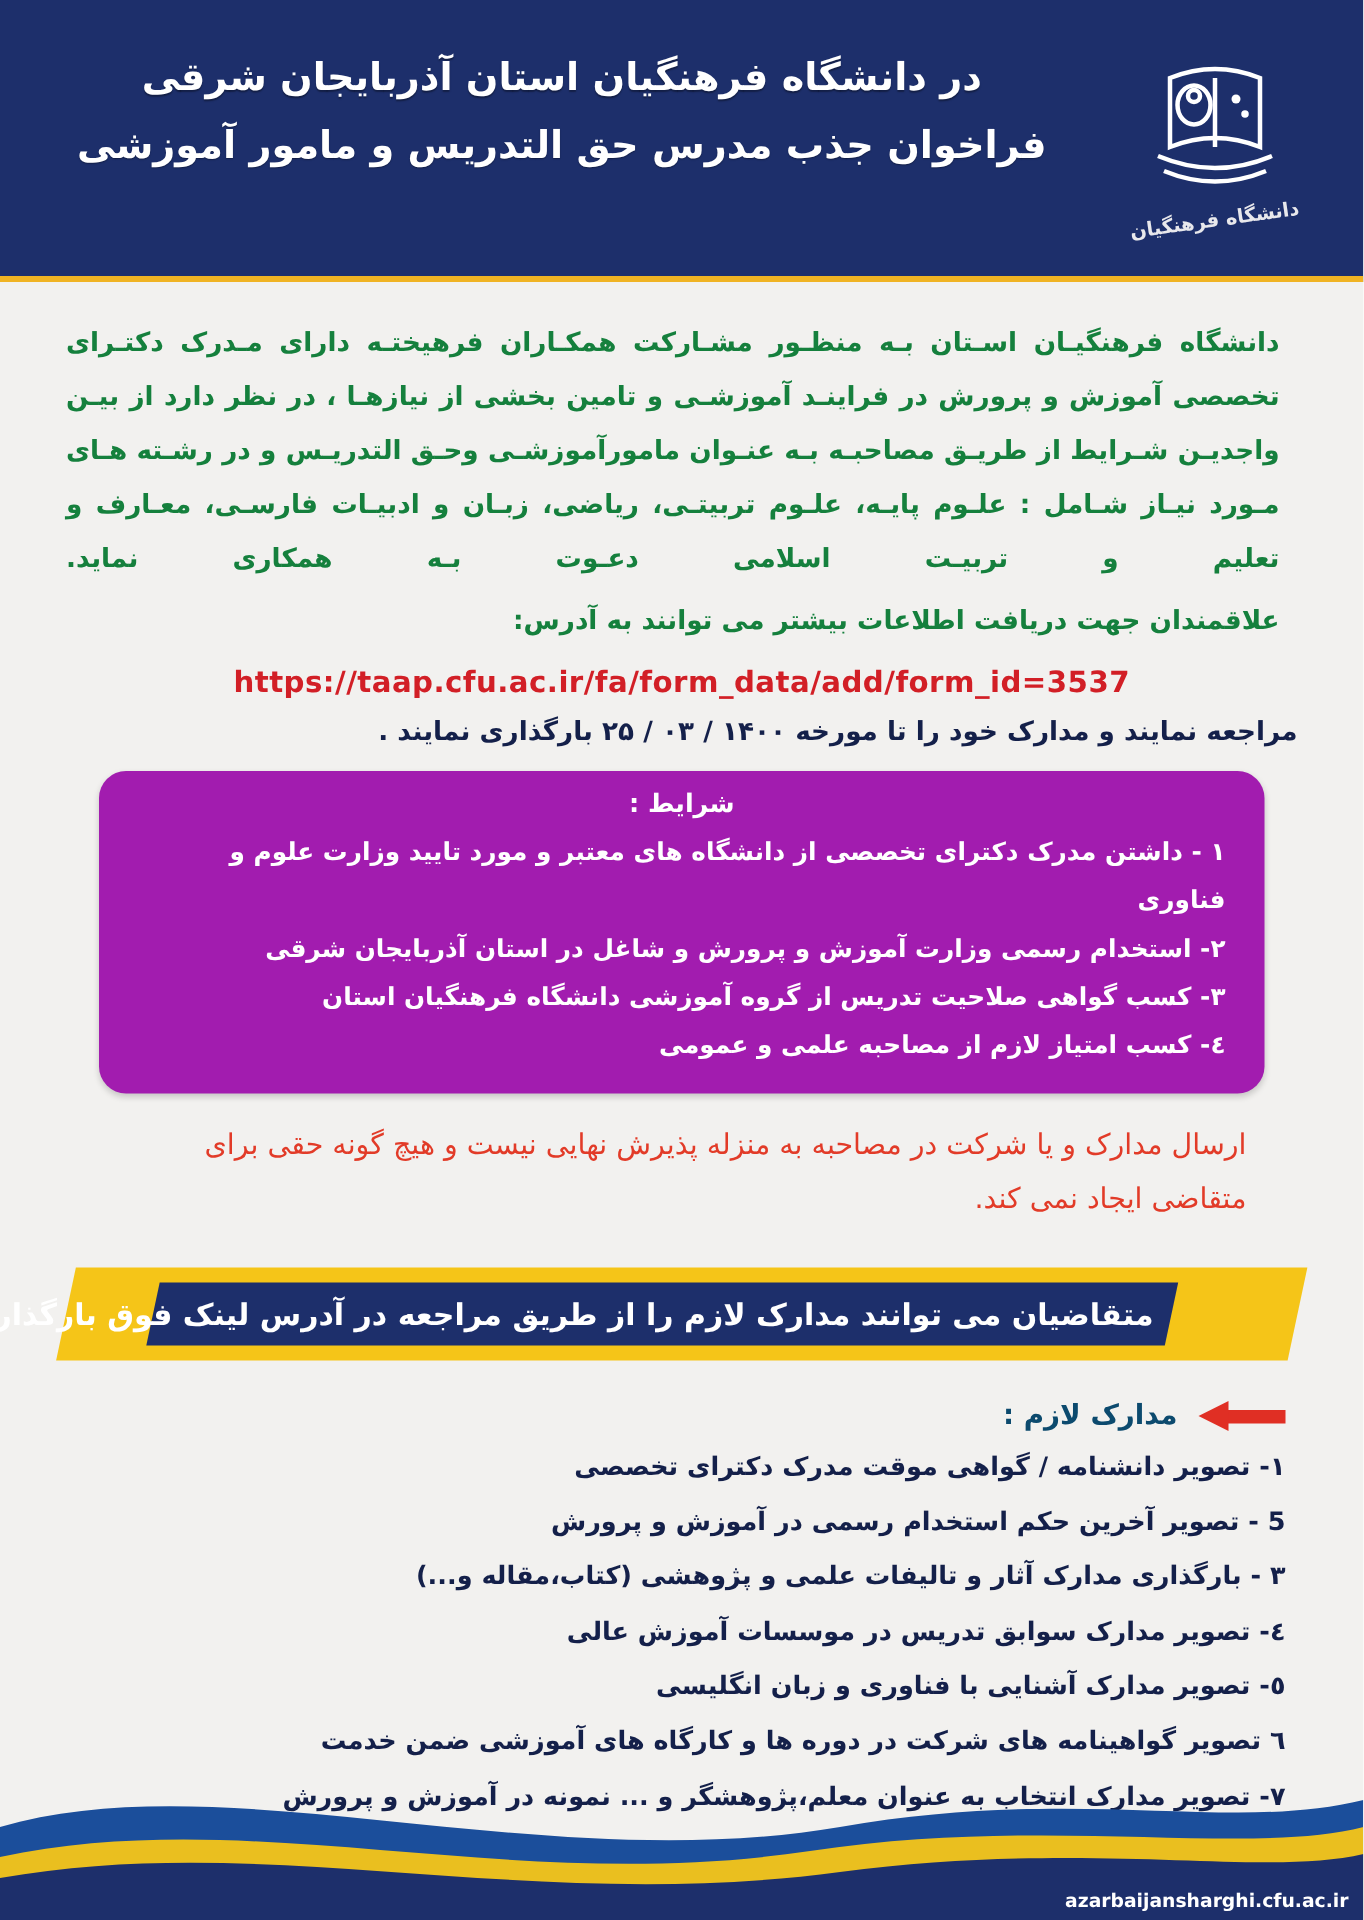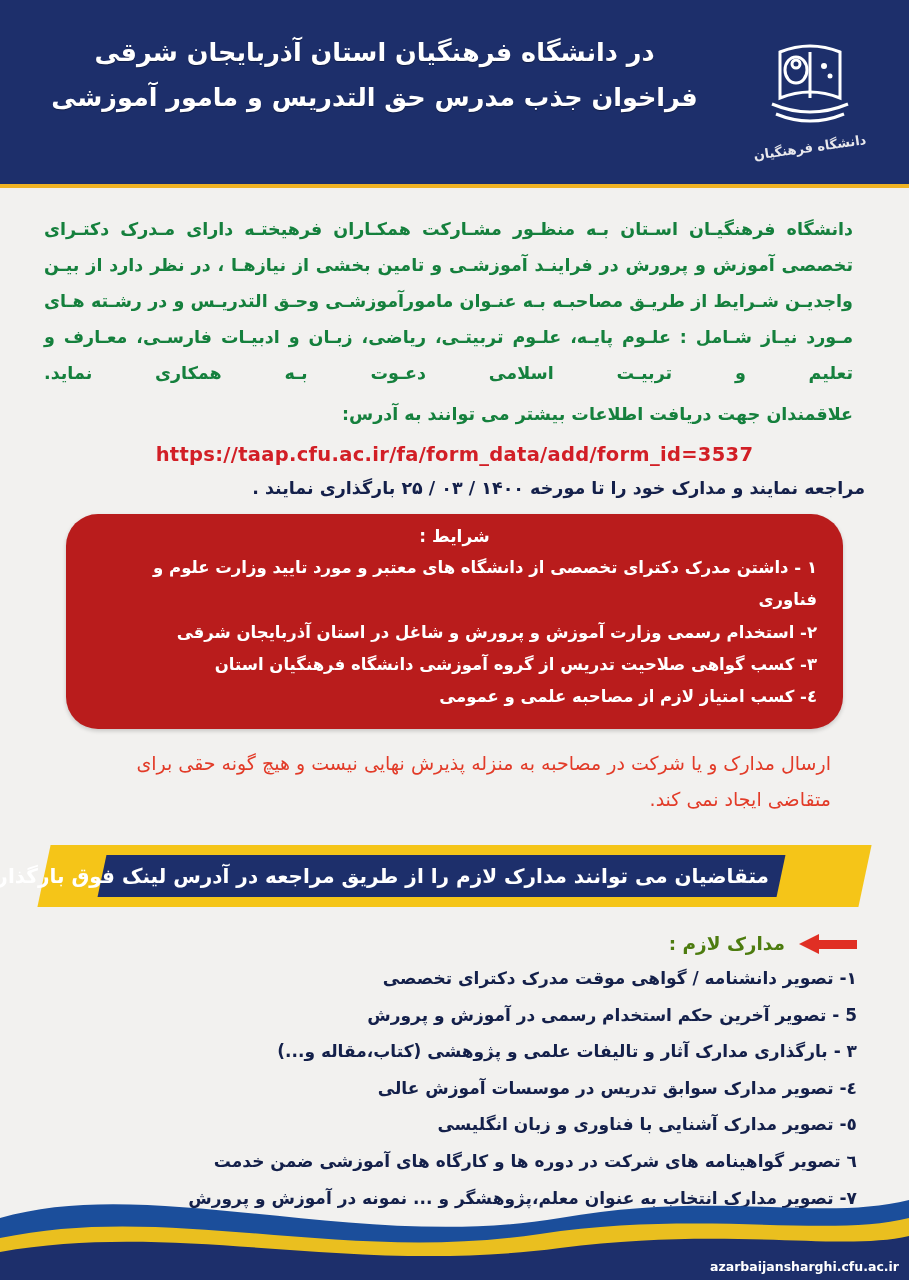"شرایط :" .conditions { background: #b91c1c -> #a21caf; border-radius: 32px -> 18px }
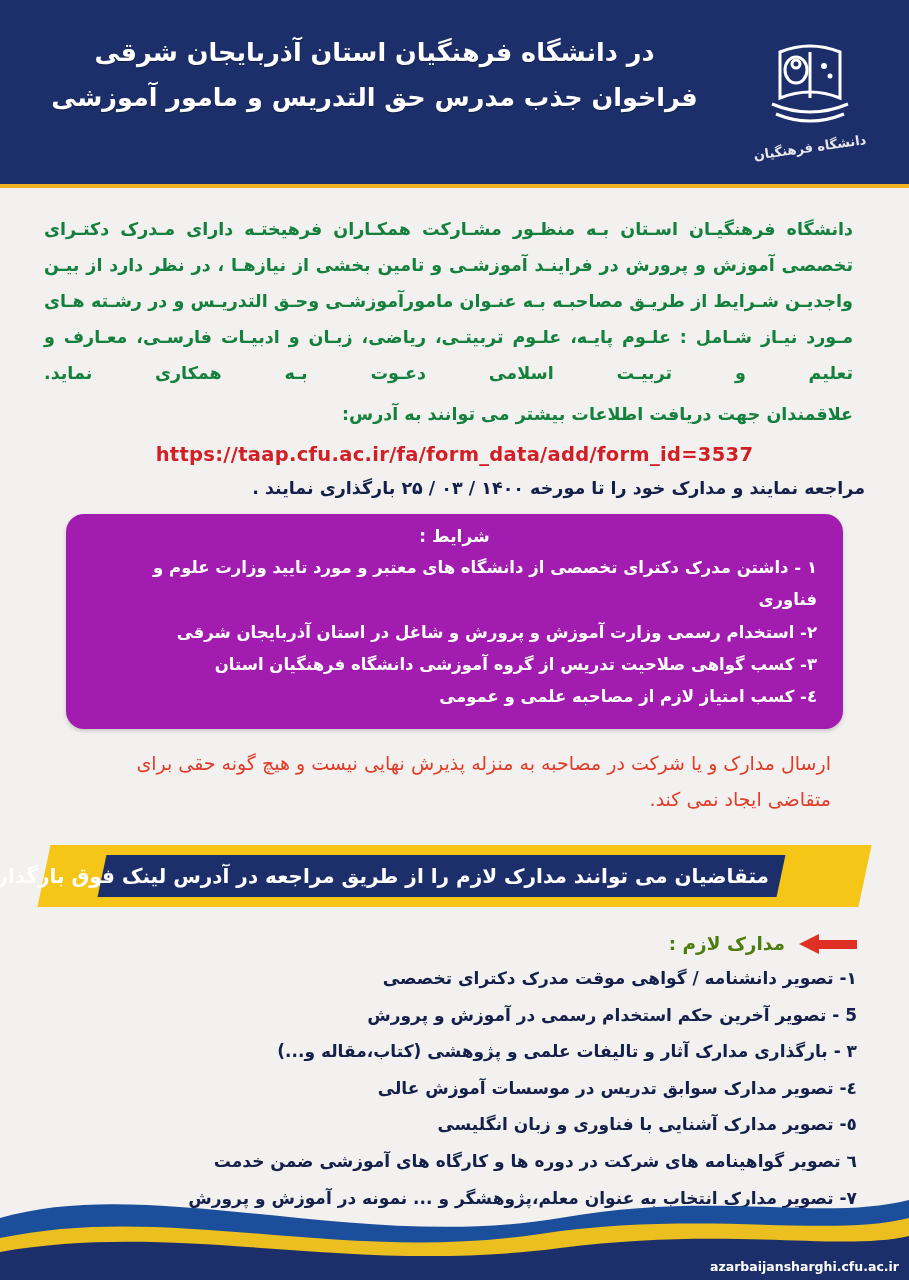"مدارک لازم :" .docs-head .label { color: #4d7c0f -> #0c4a6e }
